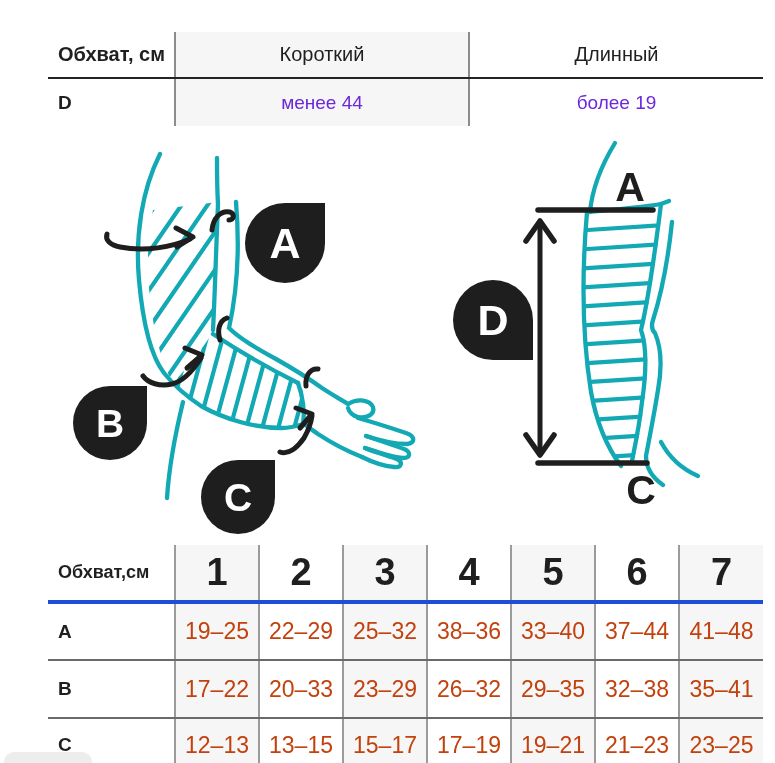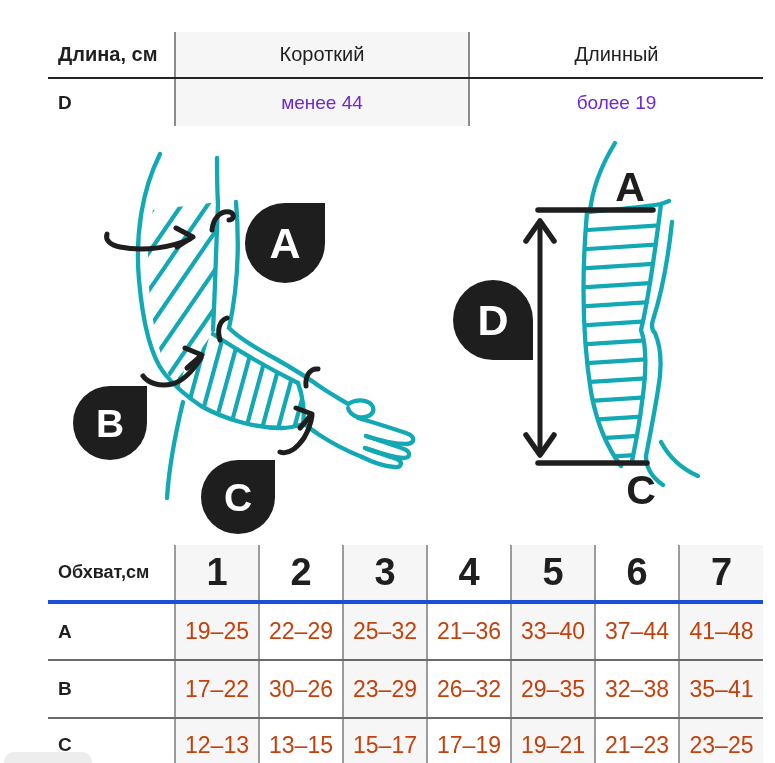"Длина, см" th.lbl { text: Длина -> Обхват }
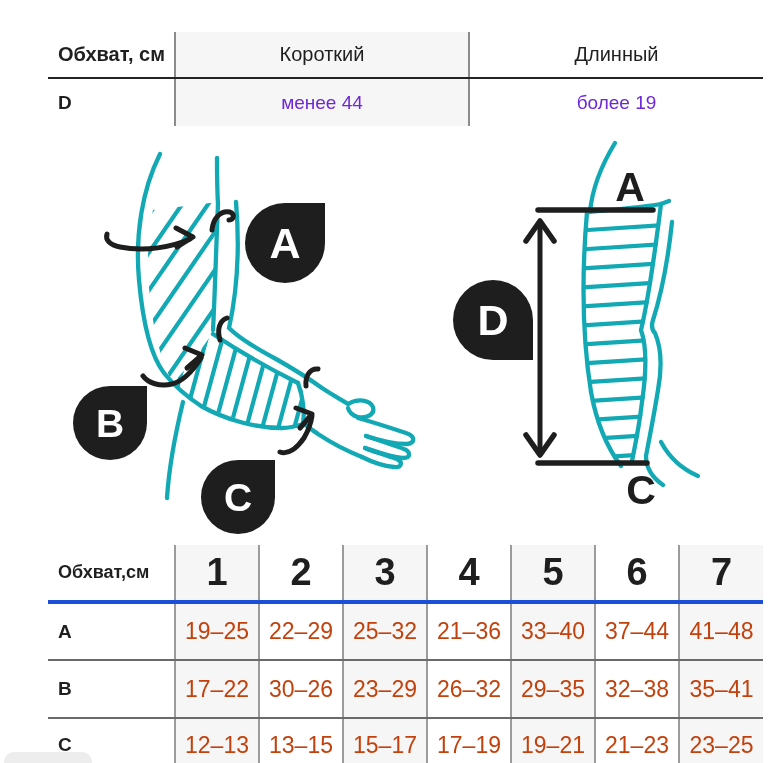"21–36" td { text: 21 -> 38 }
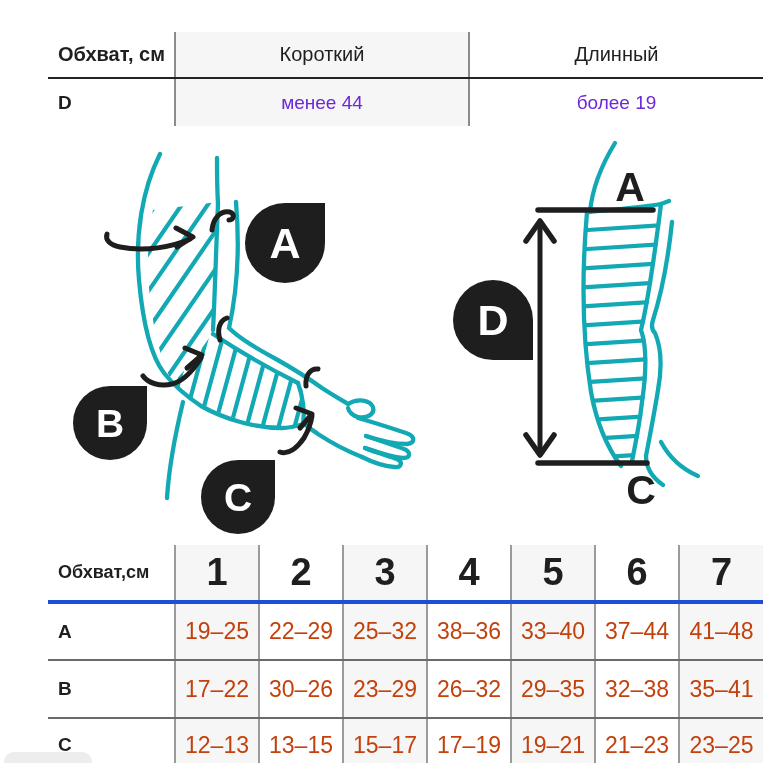"30–26" td { text: 30–26 -> 20–33 }
